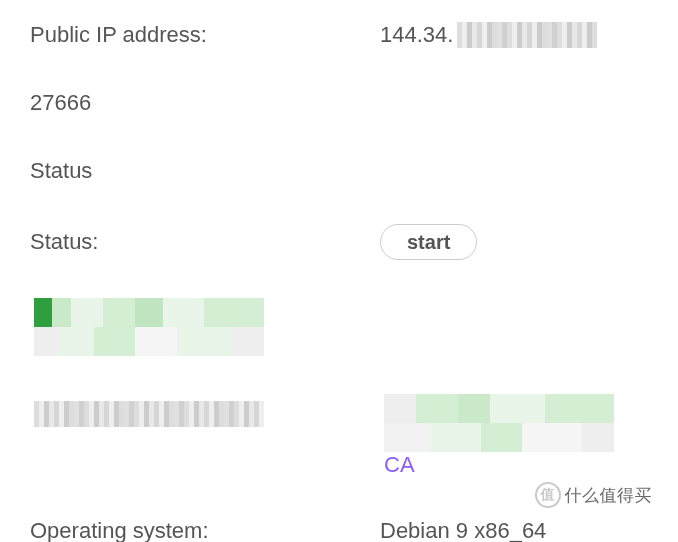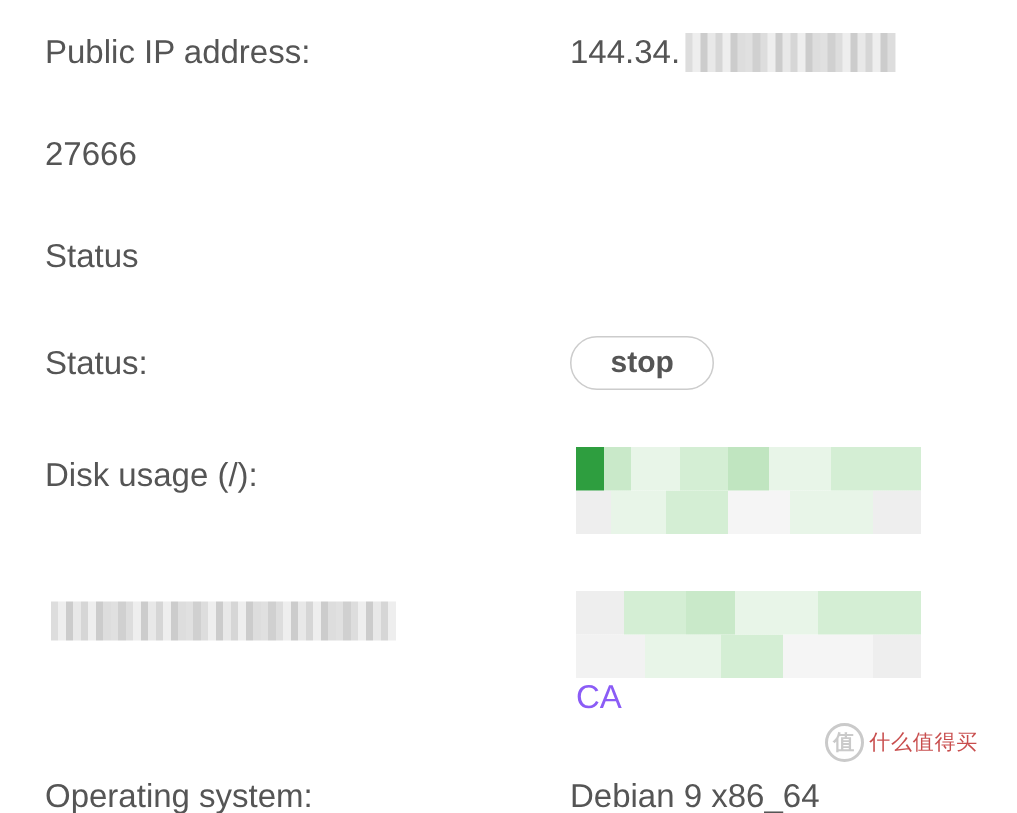"start" button.btn { html: none -> <button>start</button> }
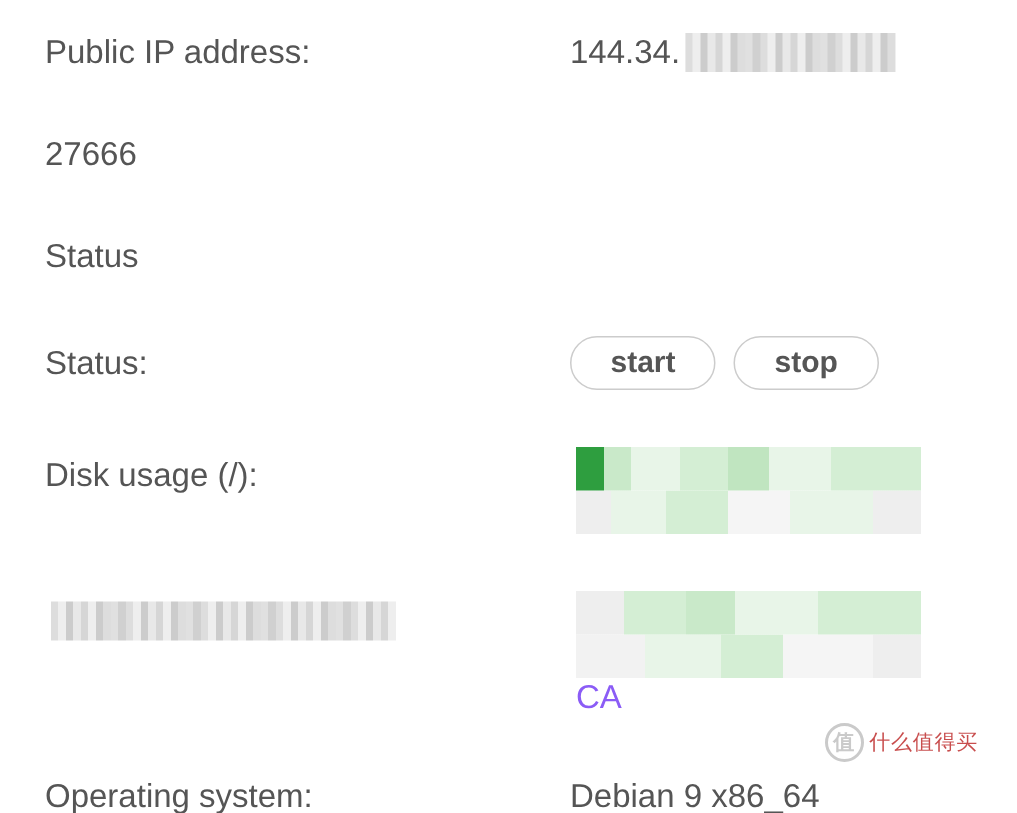"stop" button.btn { html: <button>stop</button> -> none }
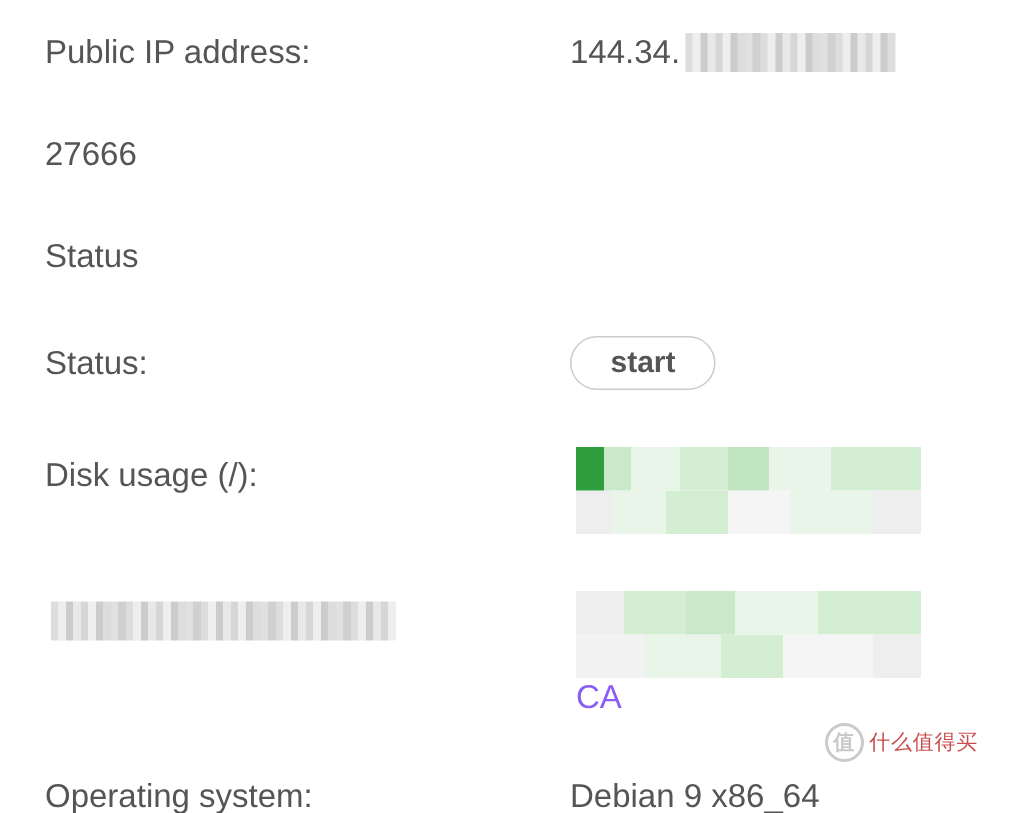"Disk usage (/):" div.label-col { html: <div>Disk usage (/):</div> -> none }
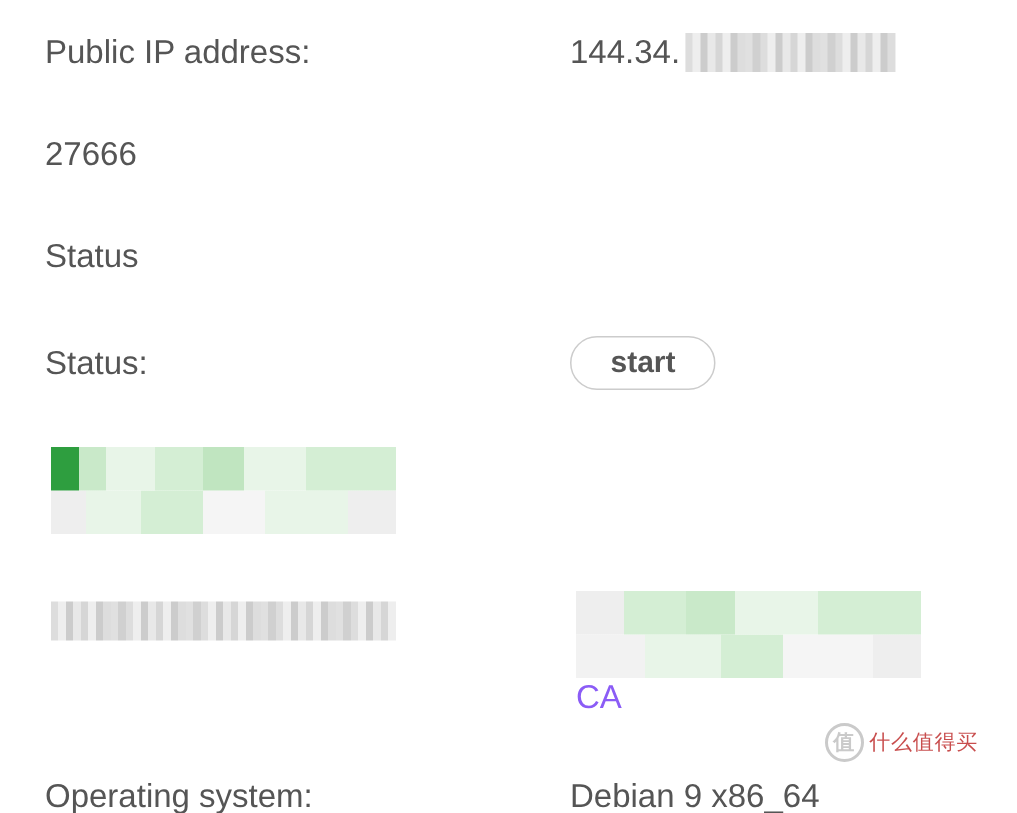"什么值得买" .wm-text { color: #b91c1c -> #404040; font-size: 14px -> 17px }
